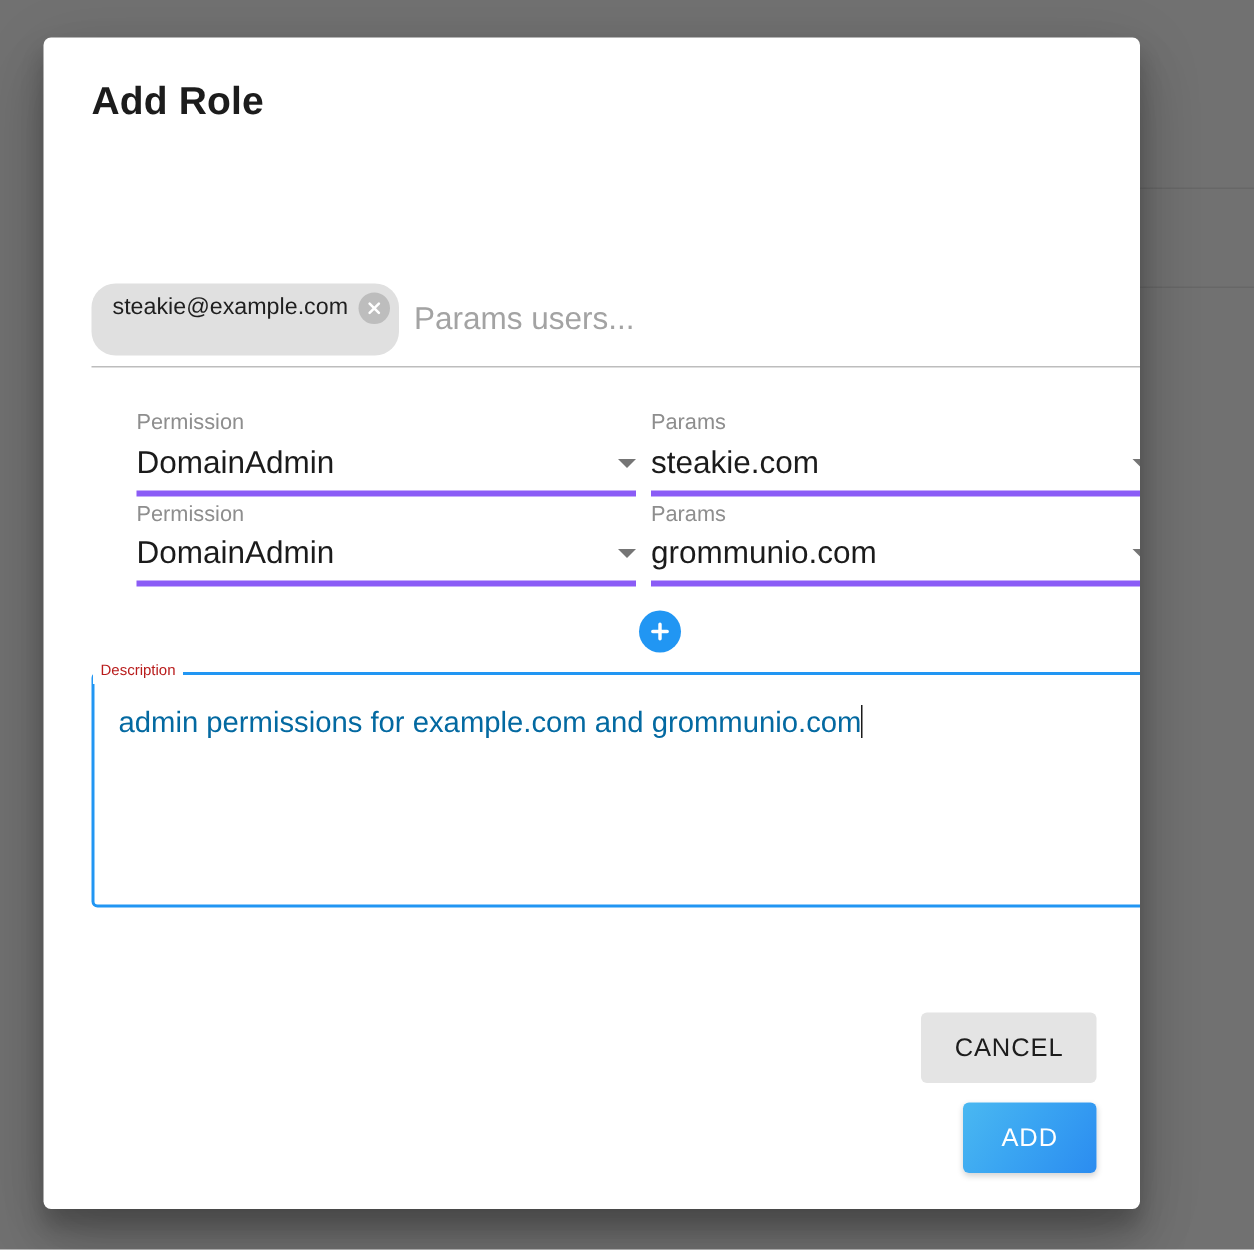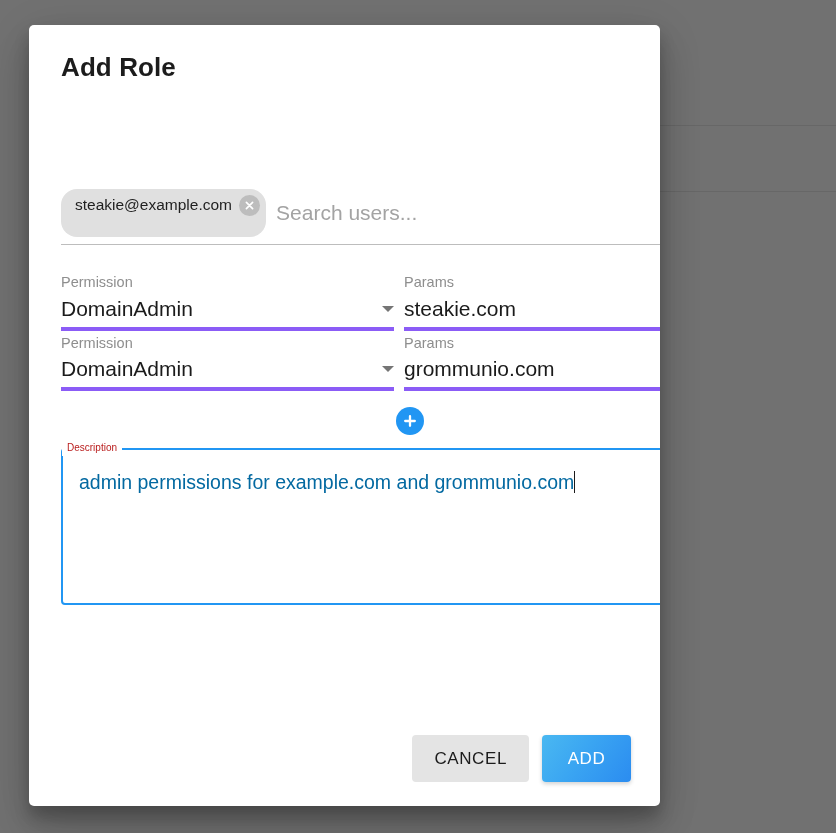"Add Role" #dialog { width: 631px -> 731px }
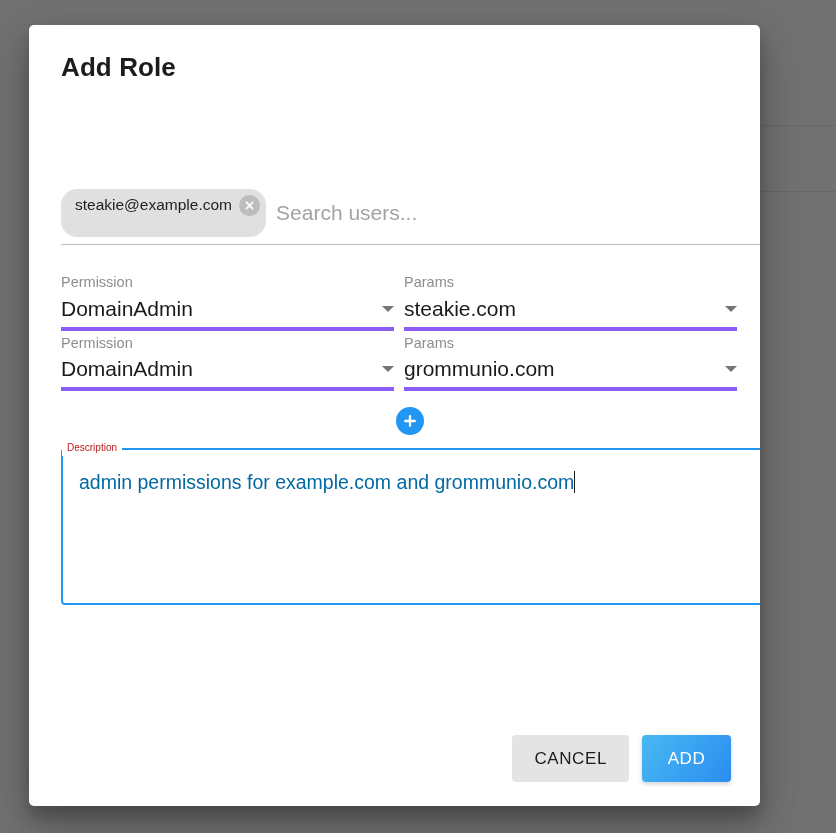"Search users..." span.users-placeholder { text: Search -> Params }
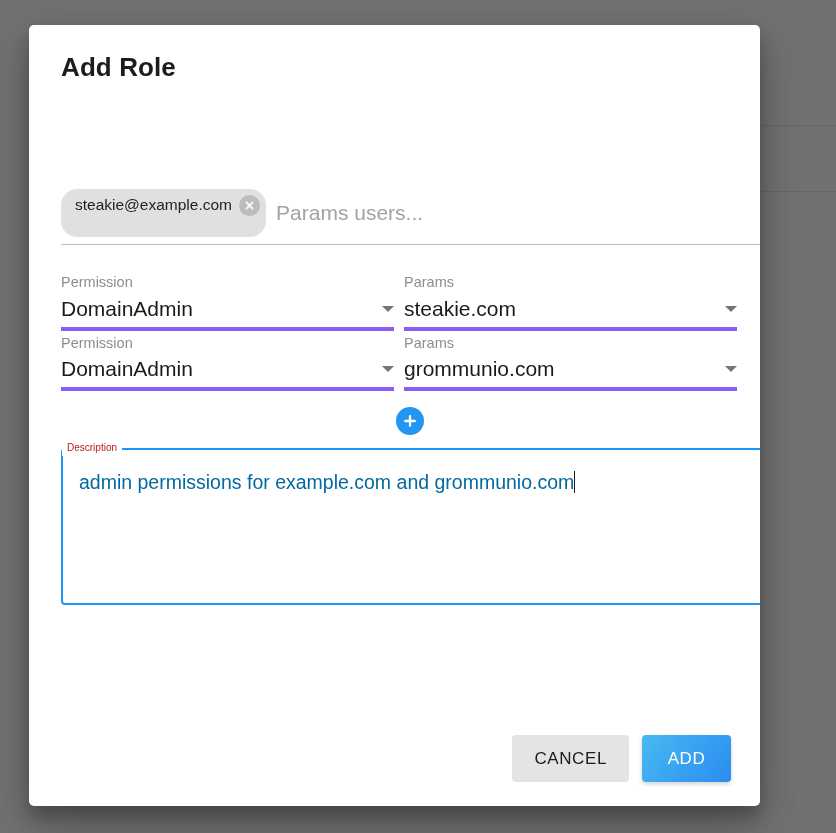"Permission" #permissions-block { margin-left: none -> 30px }
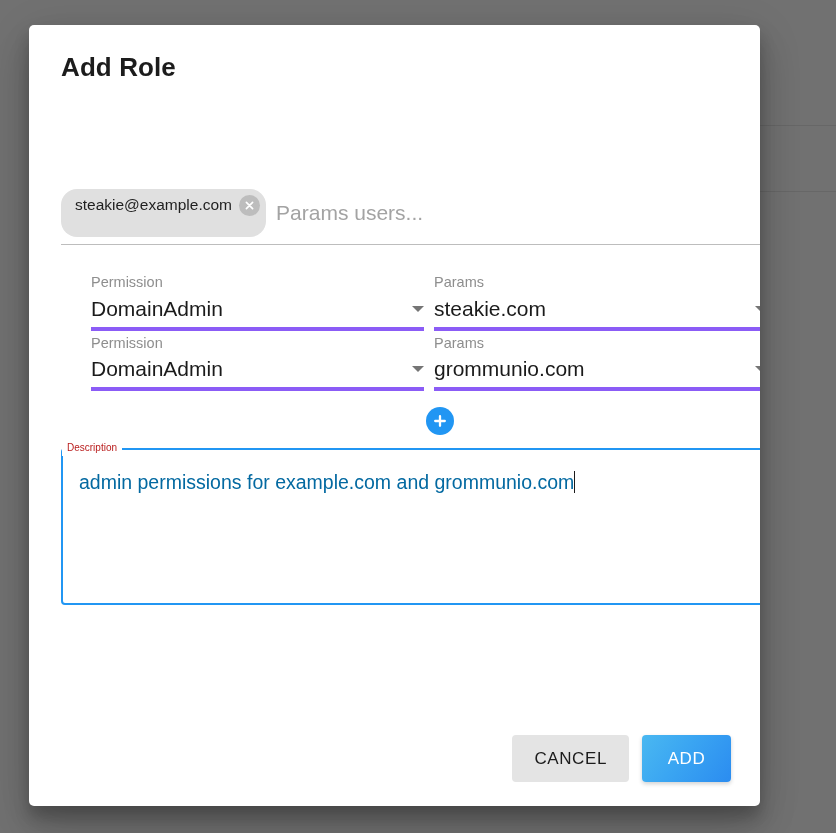"CANCEL" #dialog-actions { flex-direction: none -> column }
